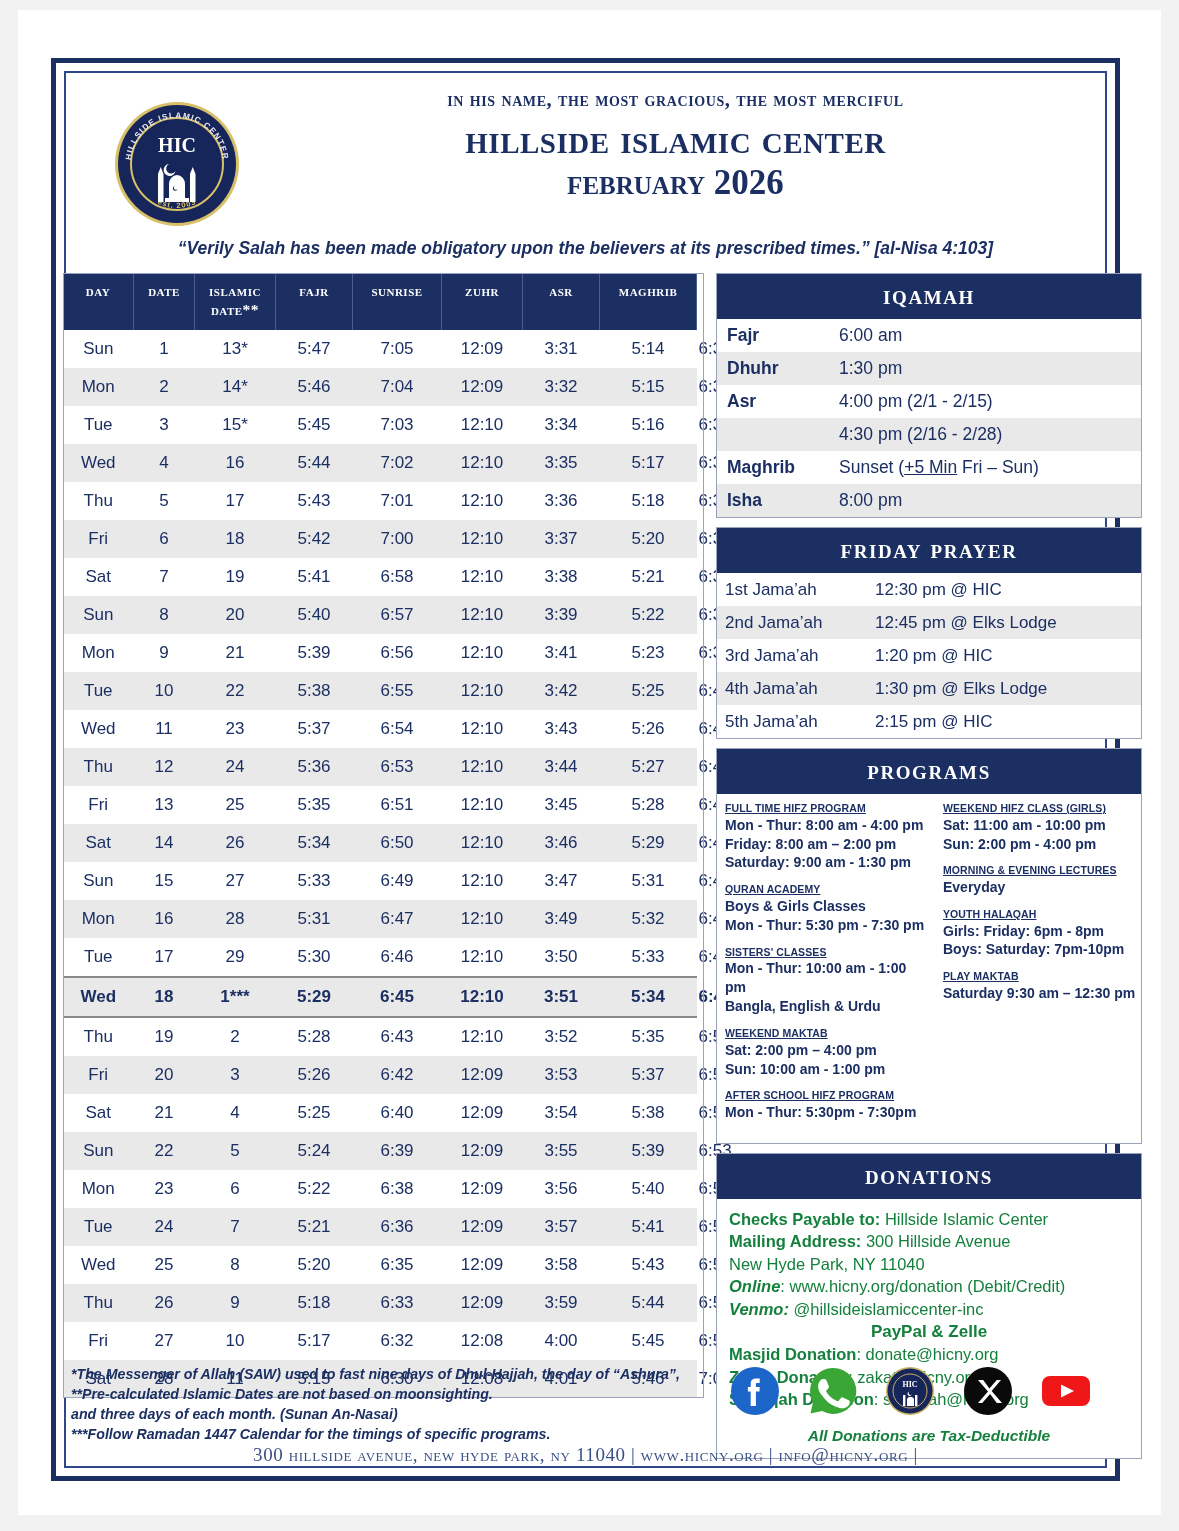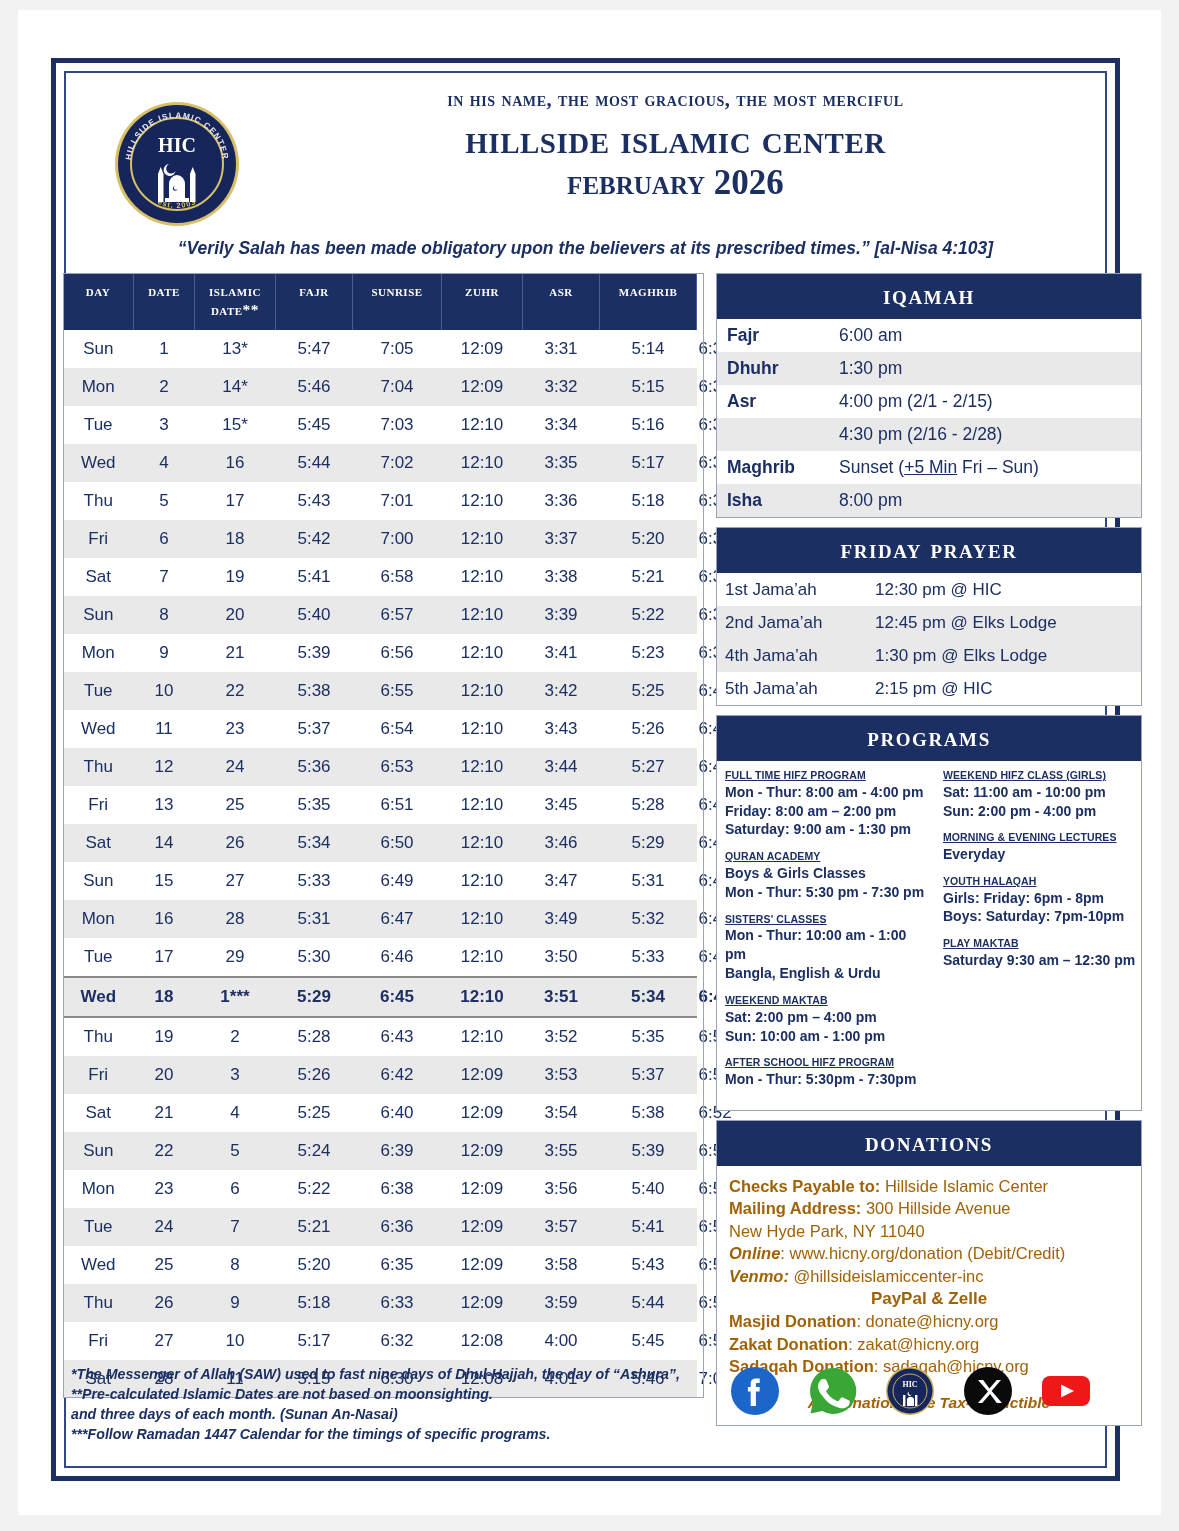"3rd Jama’ah" div.fp-row { html: none -> <div> <div>3rd Jama’ah</div> <div>1:20 pm @ HIC</div> </div> }
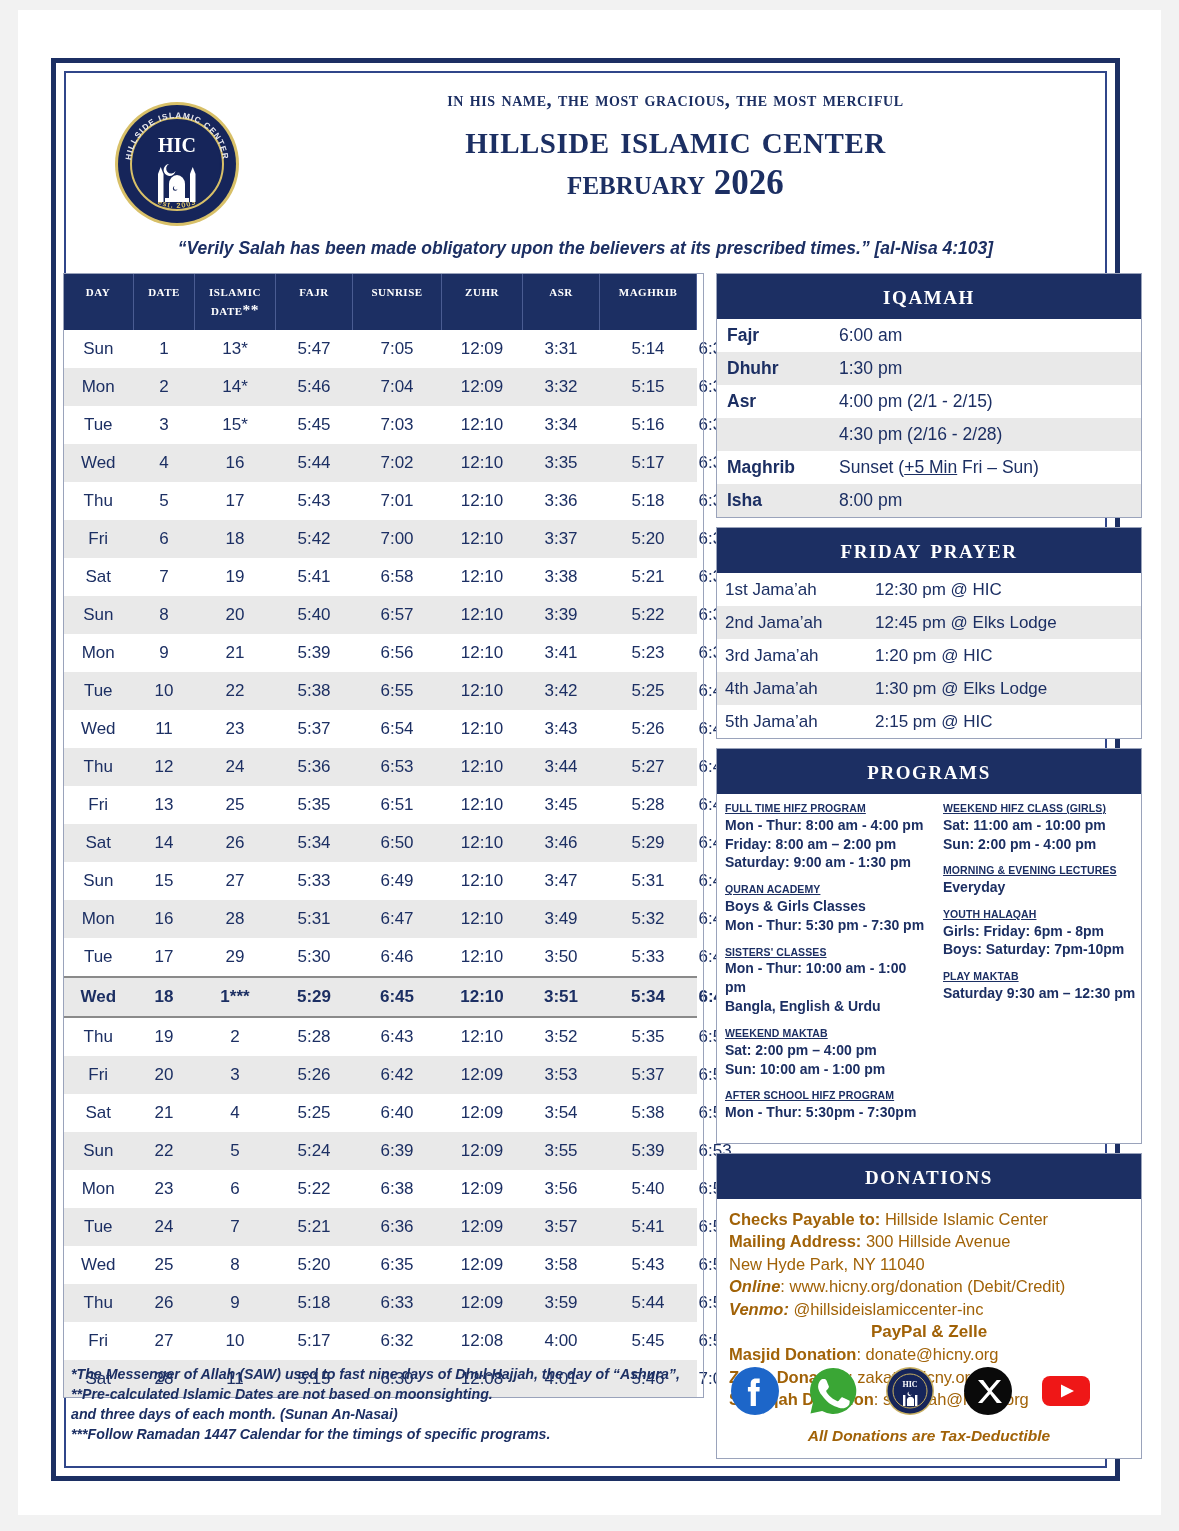"Checks Payable to: Hillside Islamic" .don-body { color: #a16207 -> #15803d }
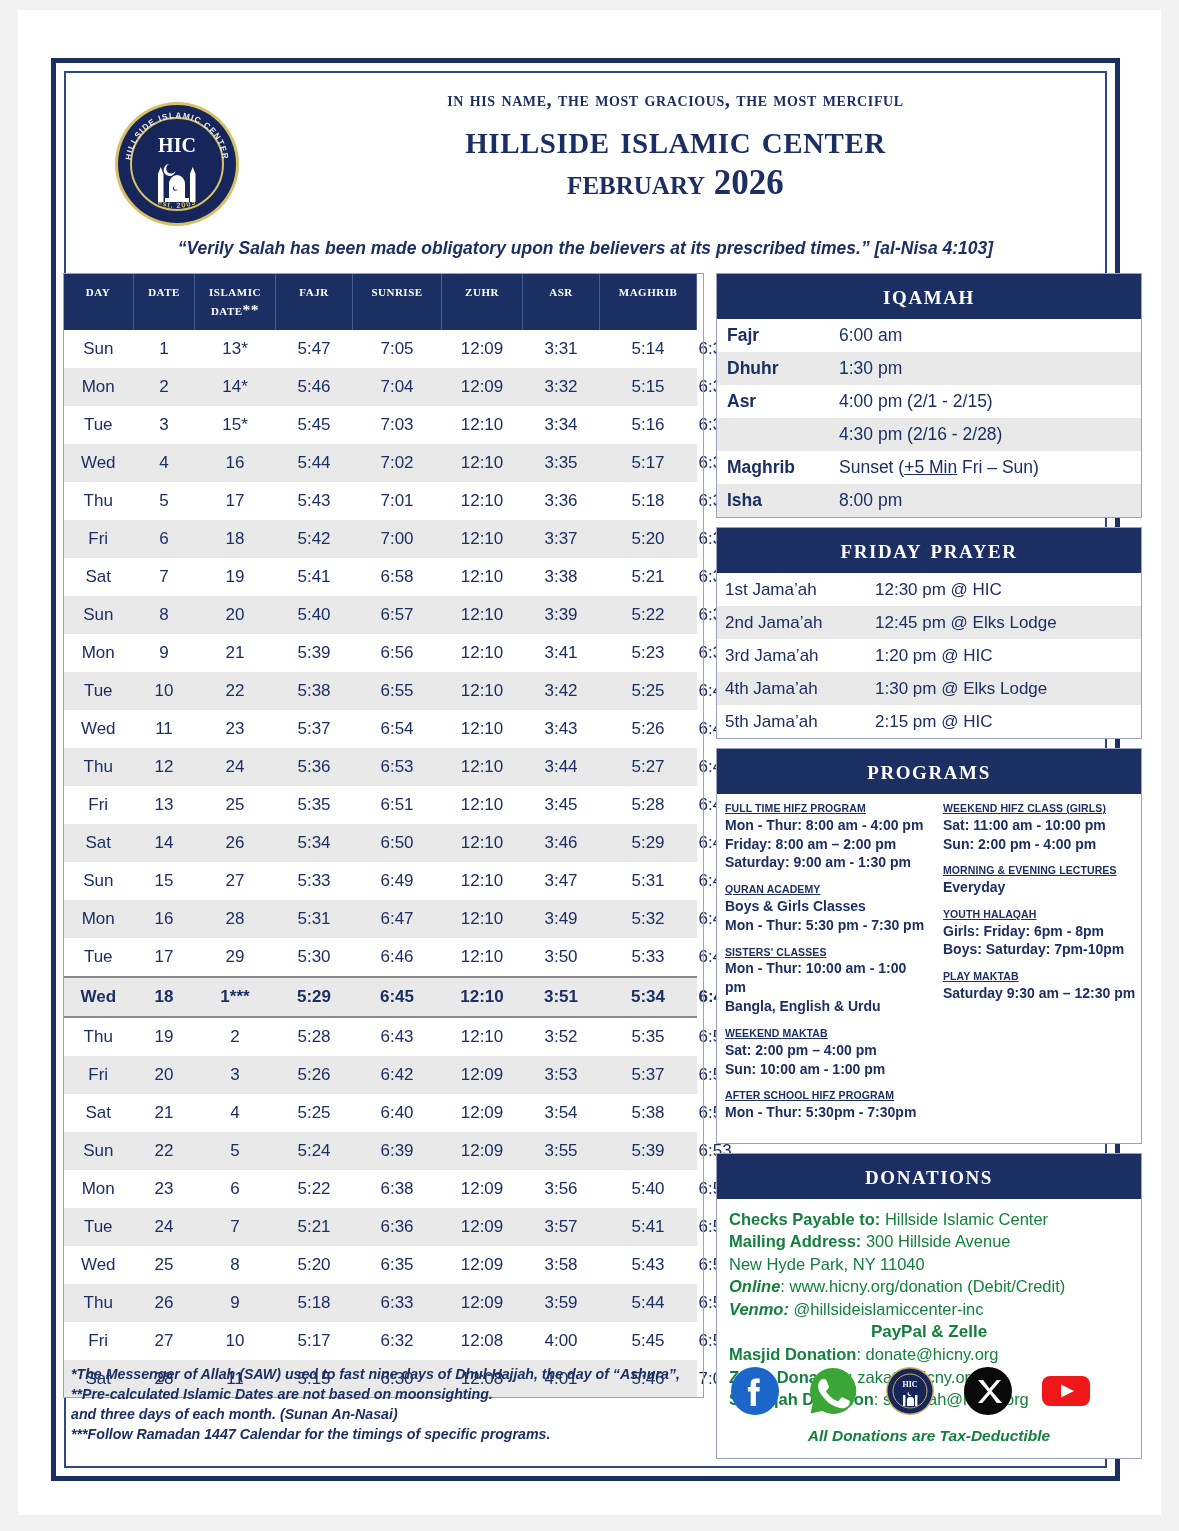"300 hillside avenue, new hyde" div.addressbar { html: none -> <div>300 Hillside Avenue, New Hyde Park, NY 11040 | www.hicny.org | info@hicny.org |</div> }
